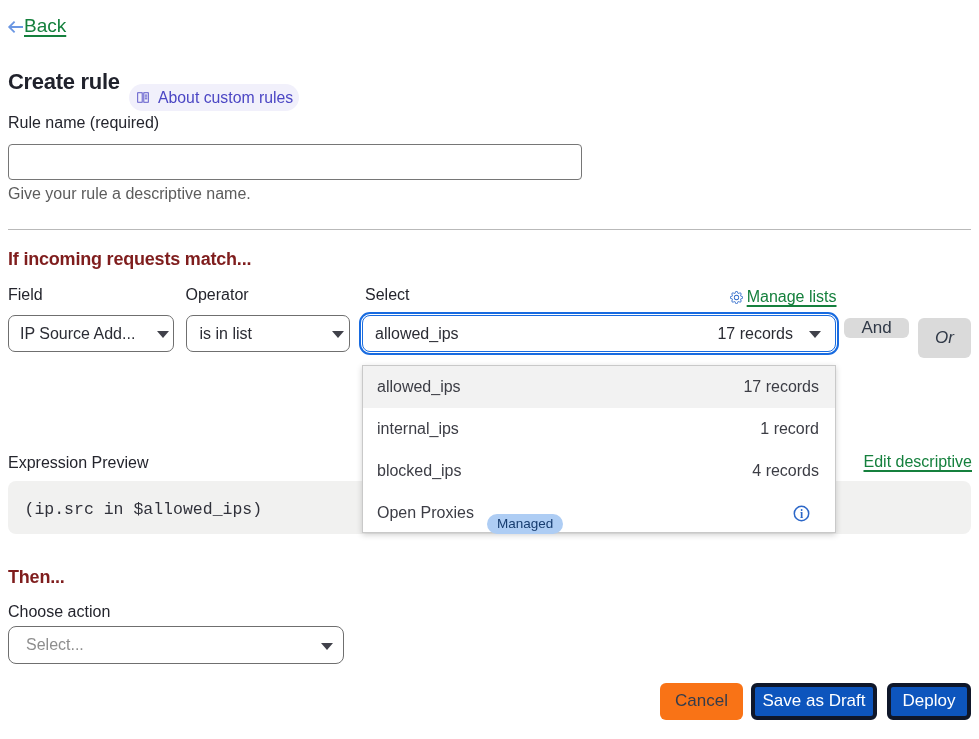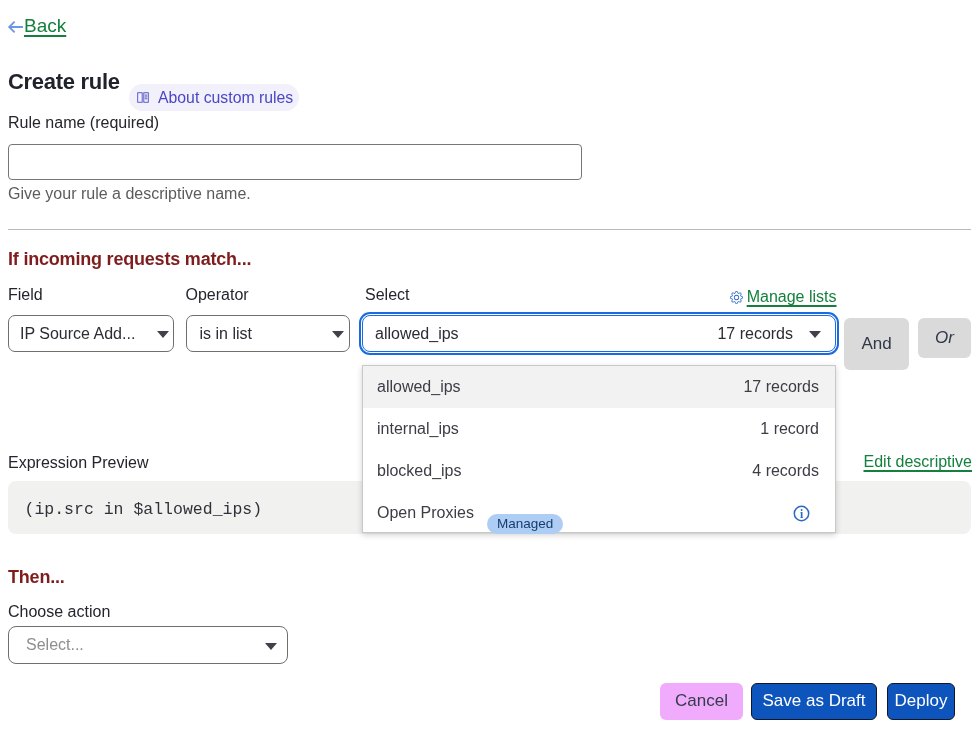"And" div.gbtn { height: 52px -> 20px }
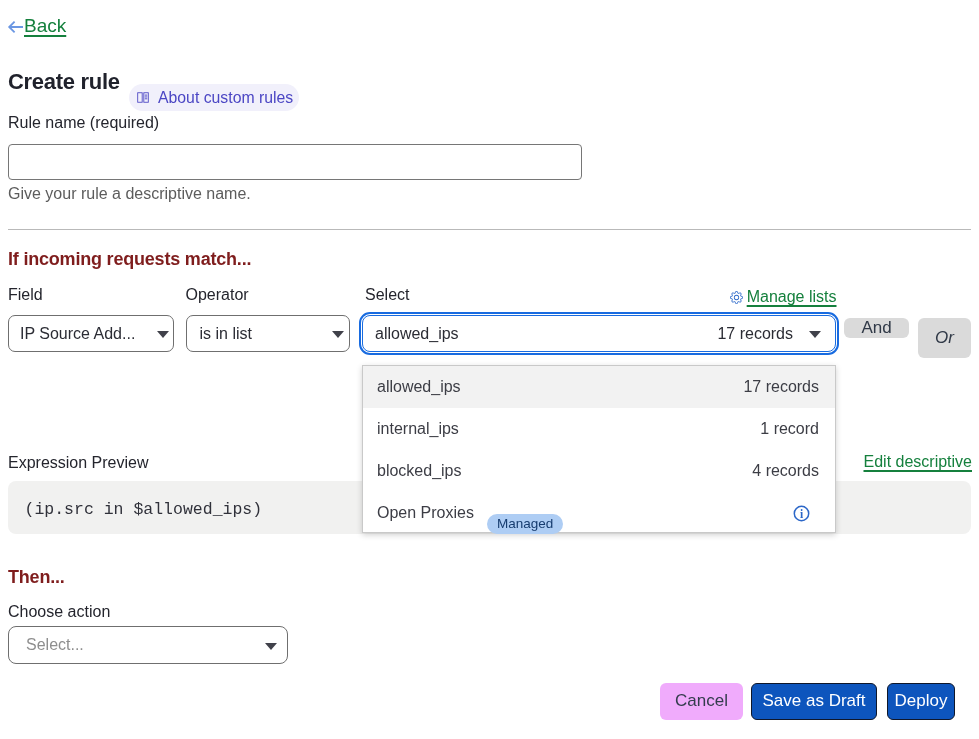"Select..." div.sel { width: 280px -> 336px }
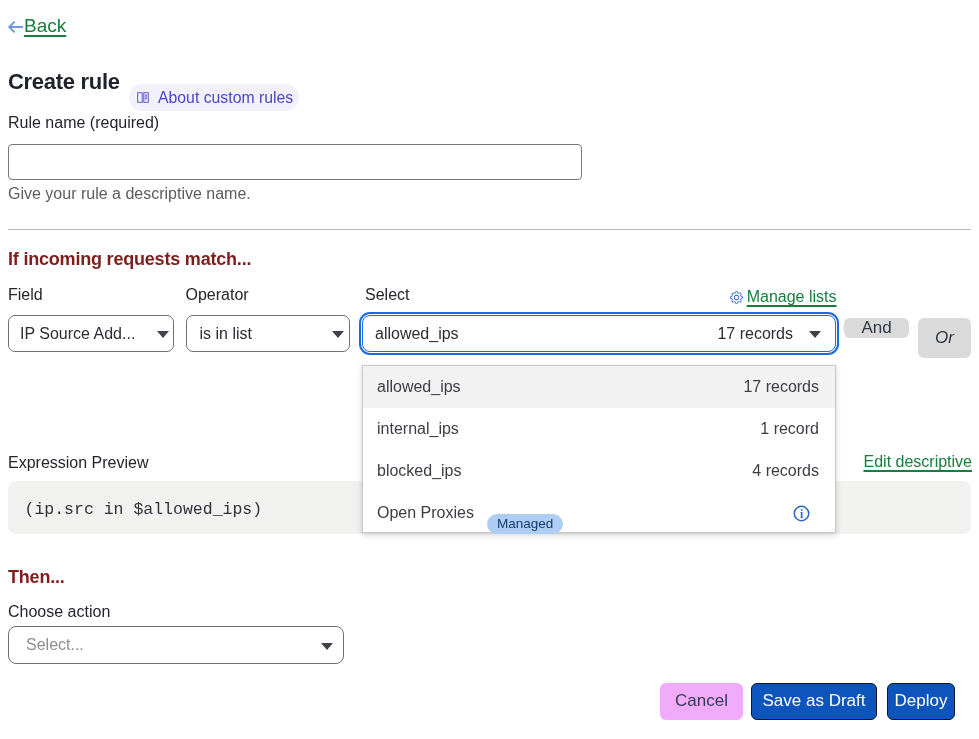"Cancel" div.gbtn { background: #f0abfc -> #f97316 }
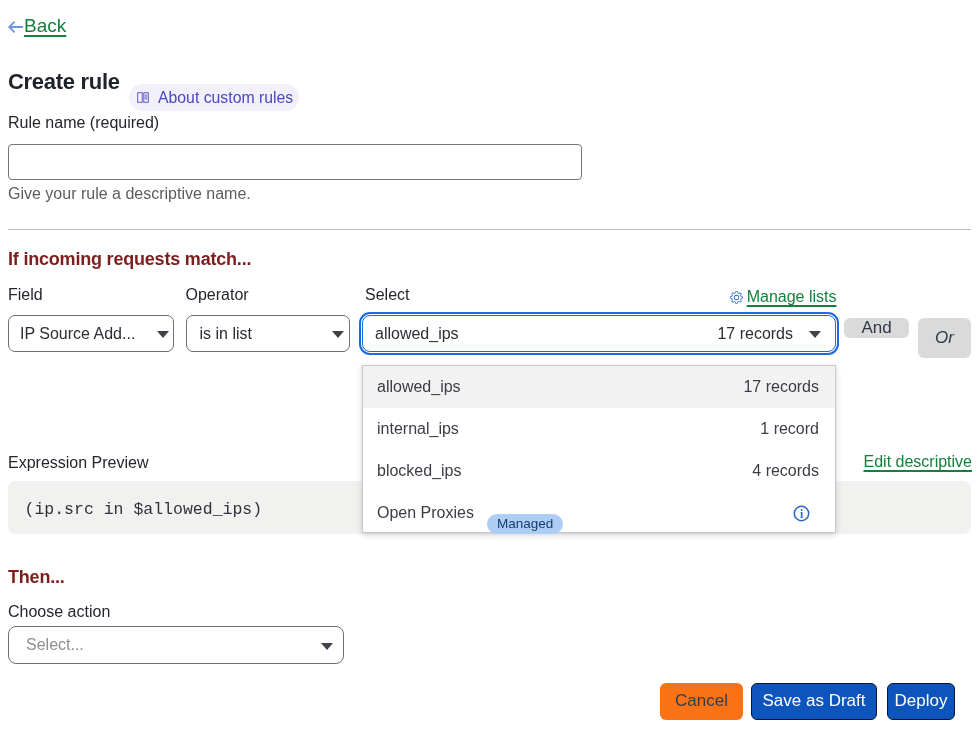"Save as Draft" .bbtn { border: 1px solid #0f172a -> 4px solid #0f172a }
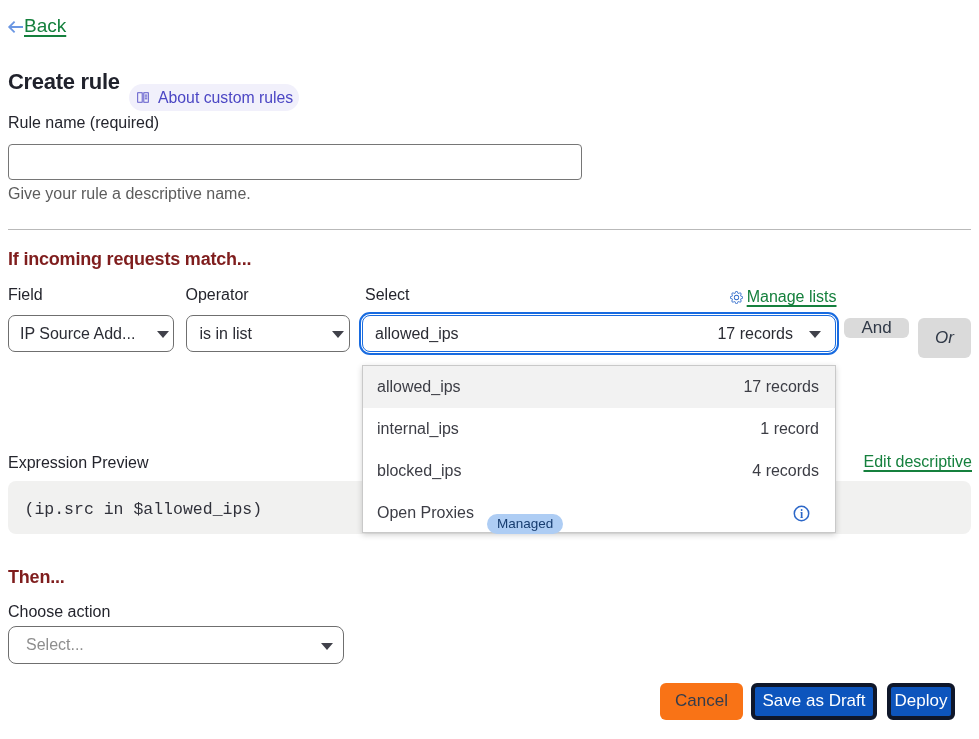"Deploy" div.bbtn { width: 68px -> 84px }
